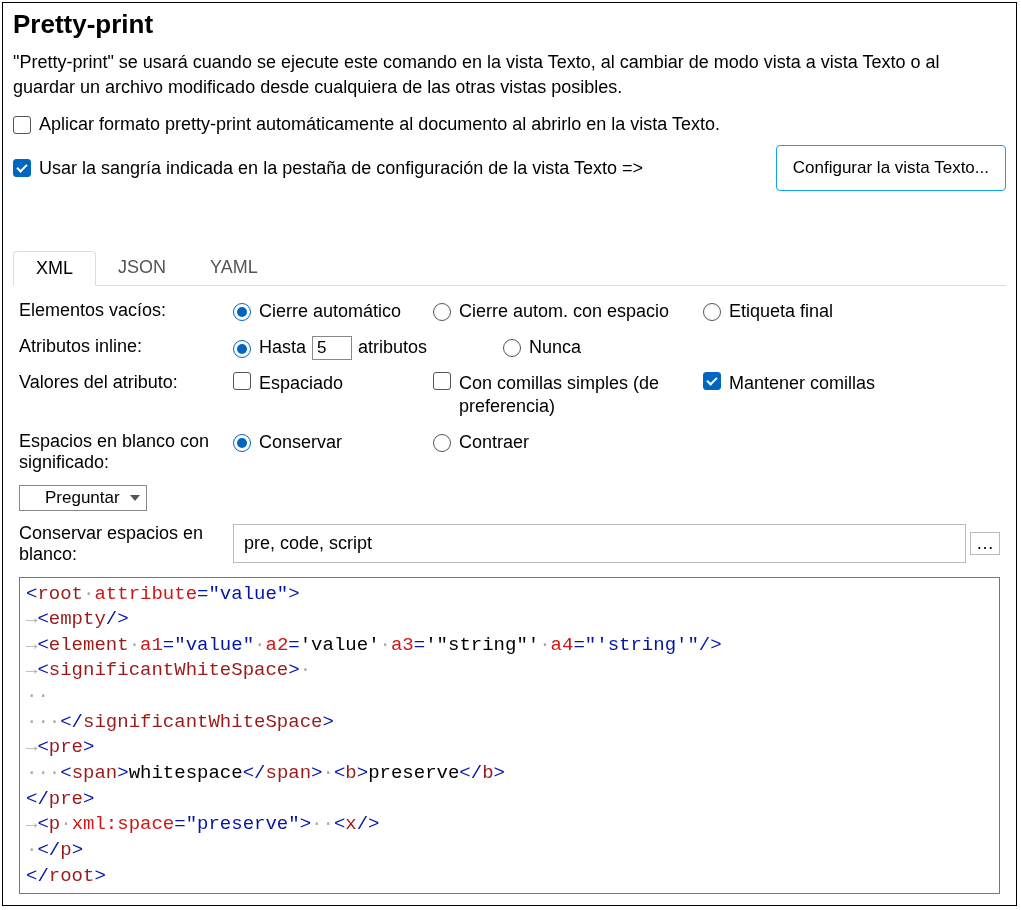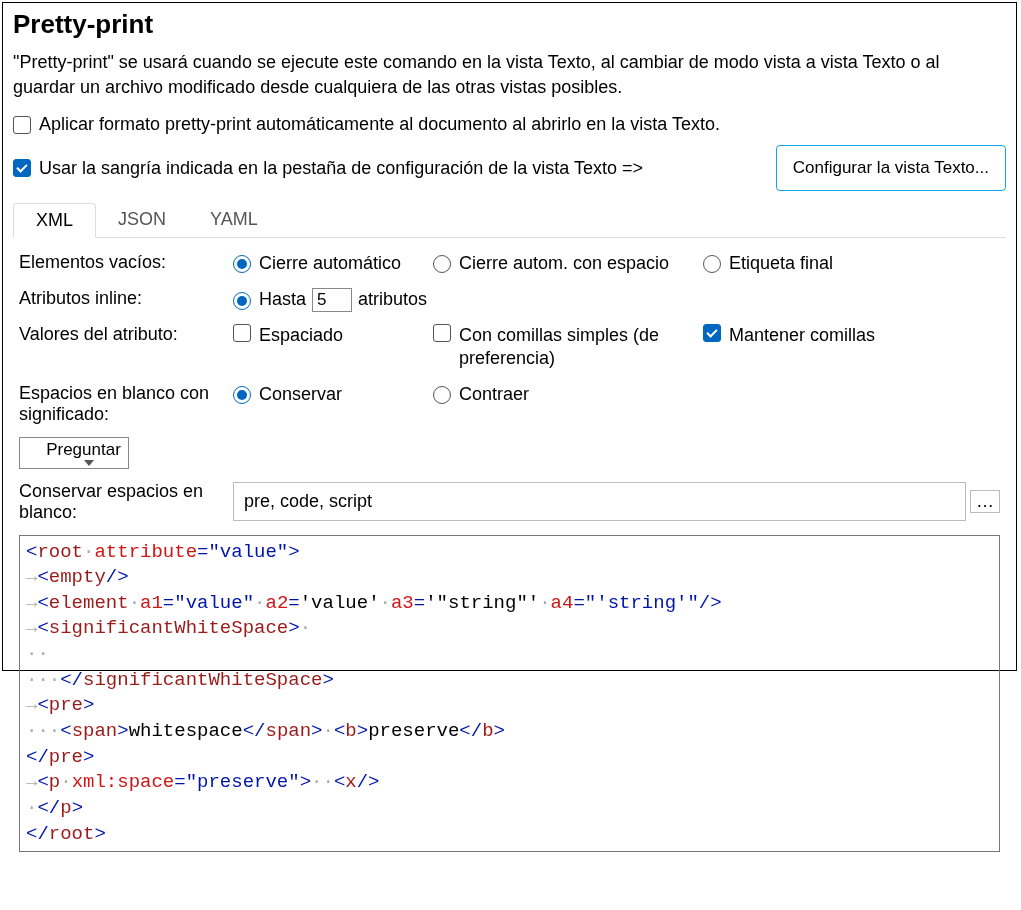"Pretty-print" .panel { height: 669px -> 904px }
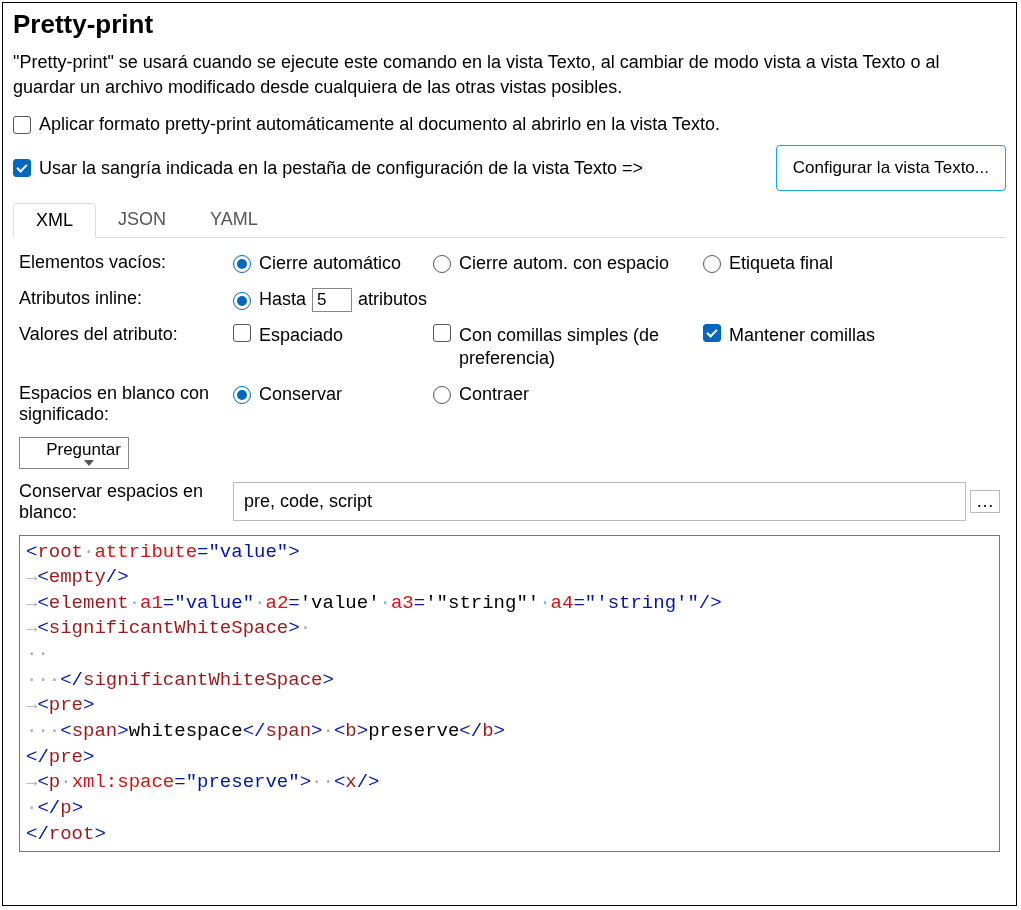"XML" .tab { margin-top: none -> 48px }
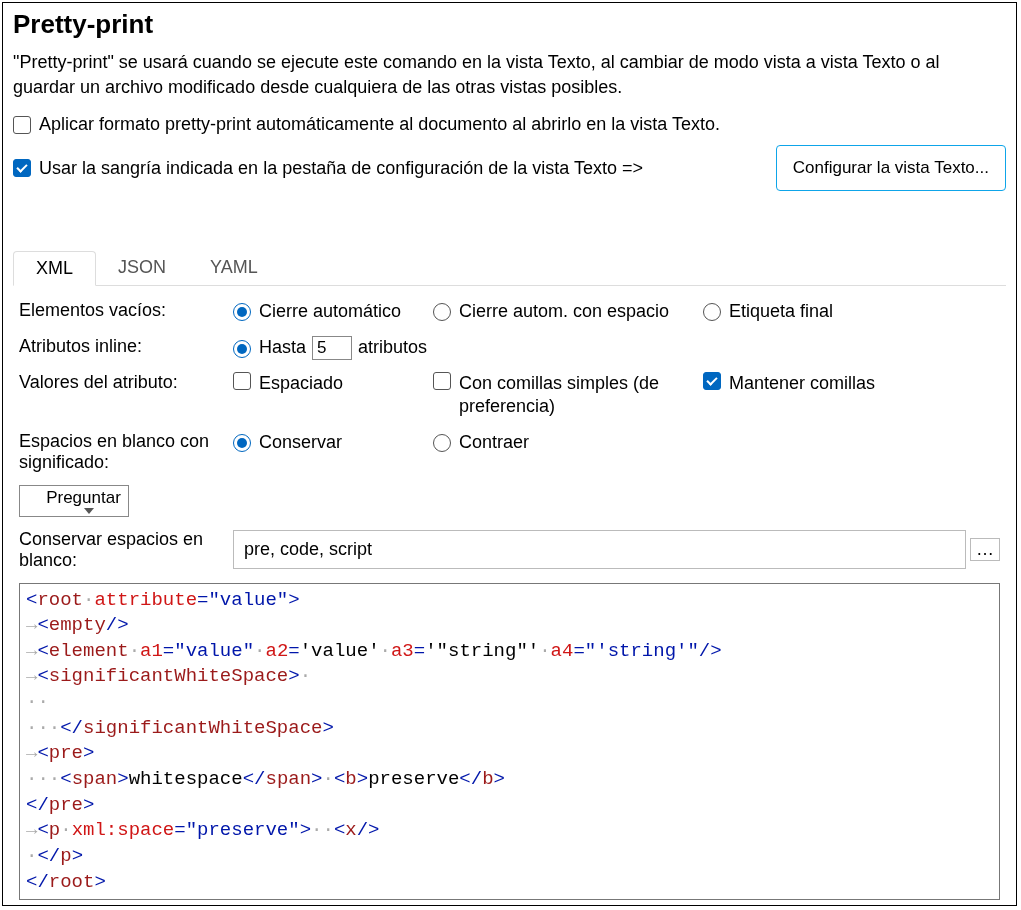"Nunca" div.col { html: none -> <div> <span></span> <span>Nunca</span> </div> }
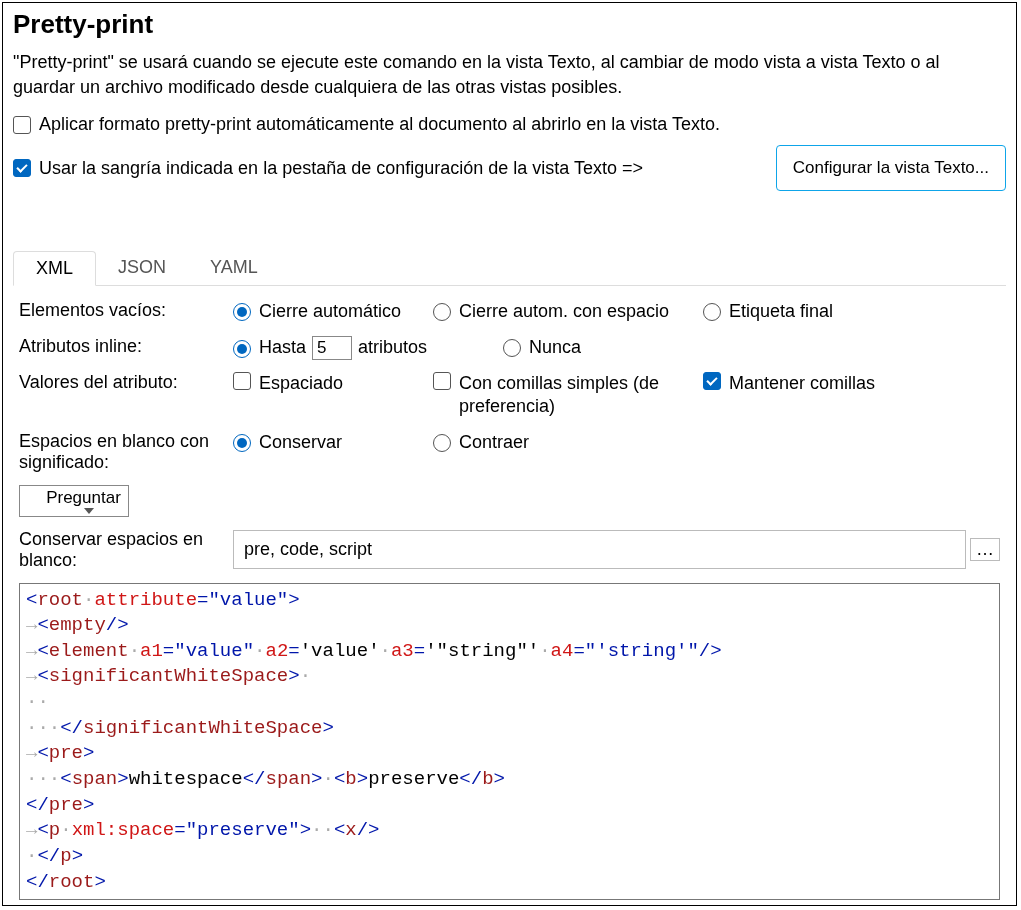"Preguntar" .dropdown { flex-direction: column -> none }
